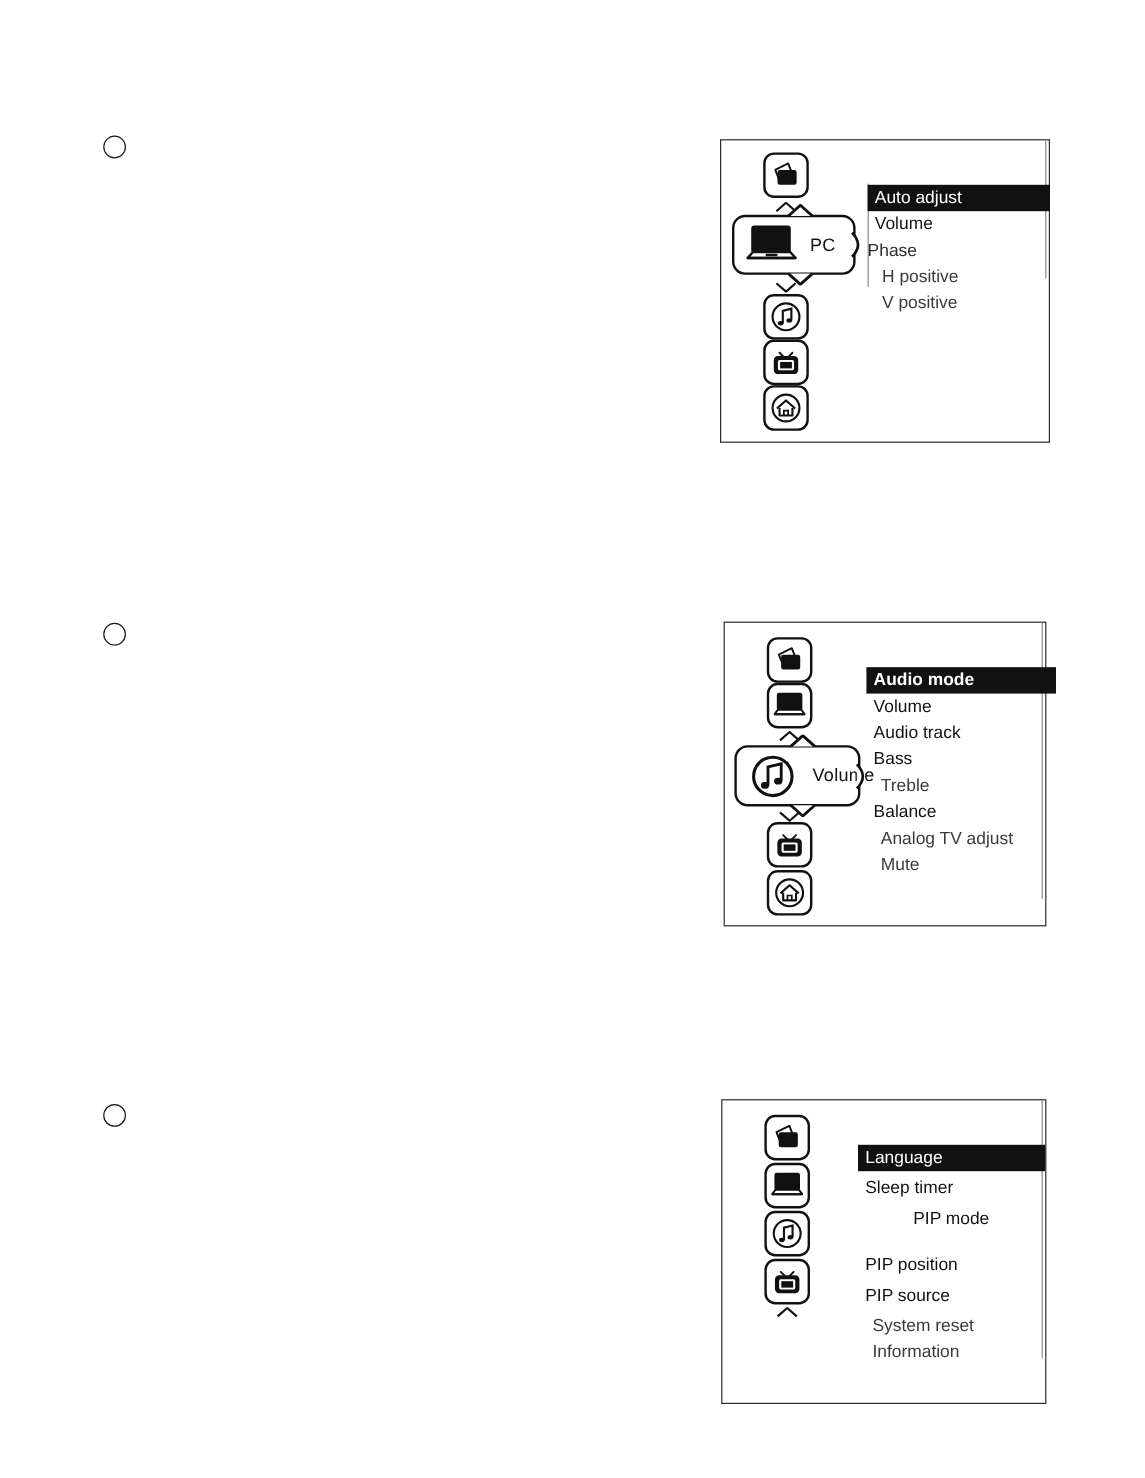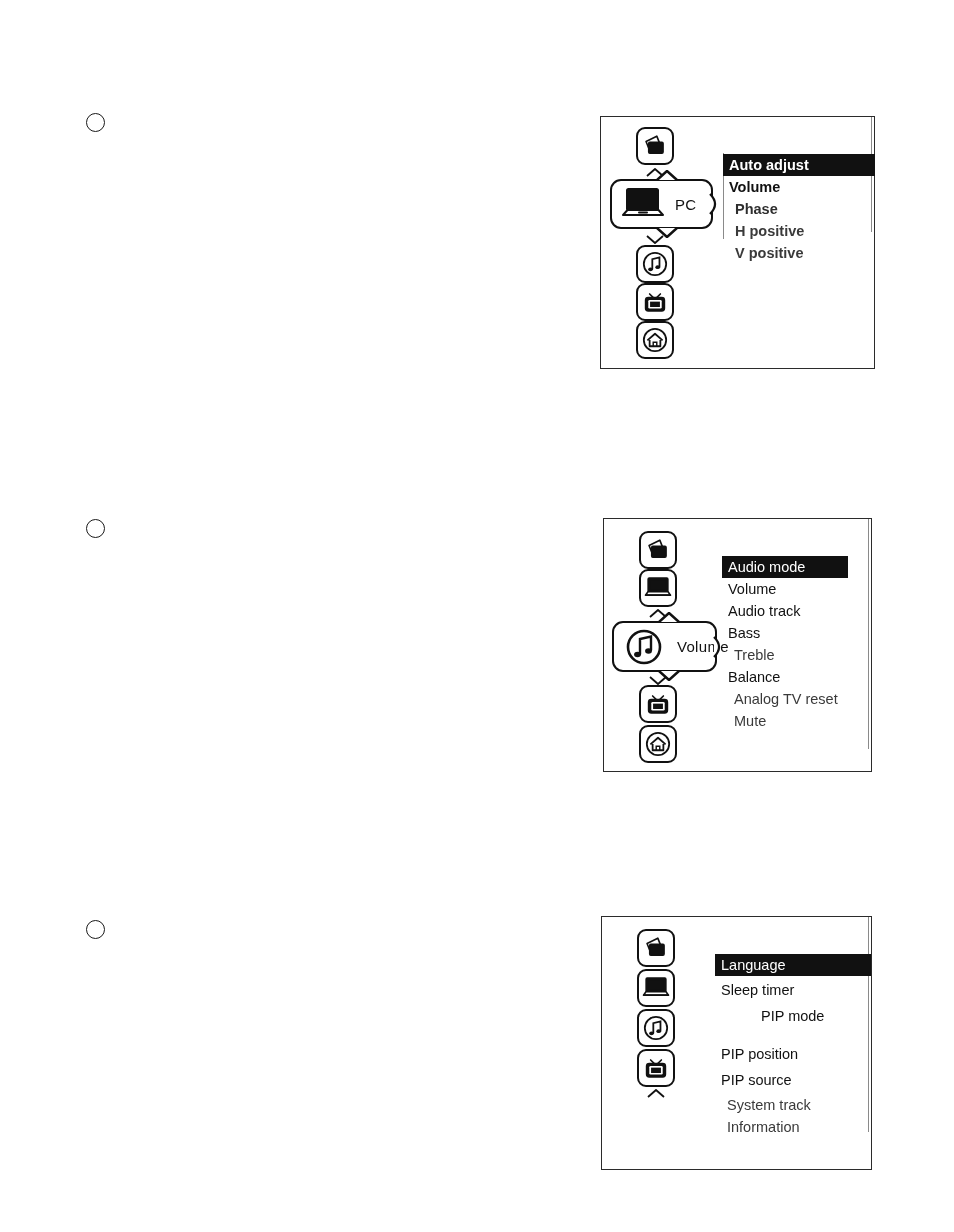"Auto adjust" div.menu { font-weight: bold -> none }
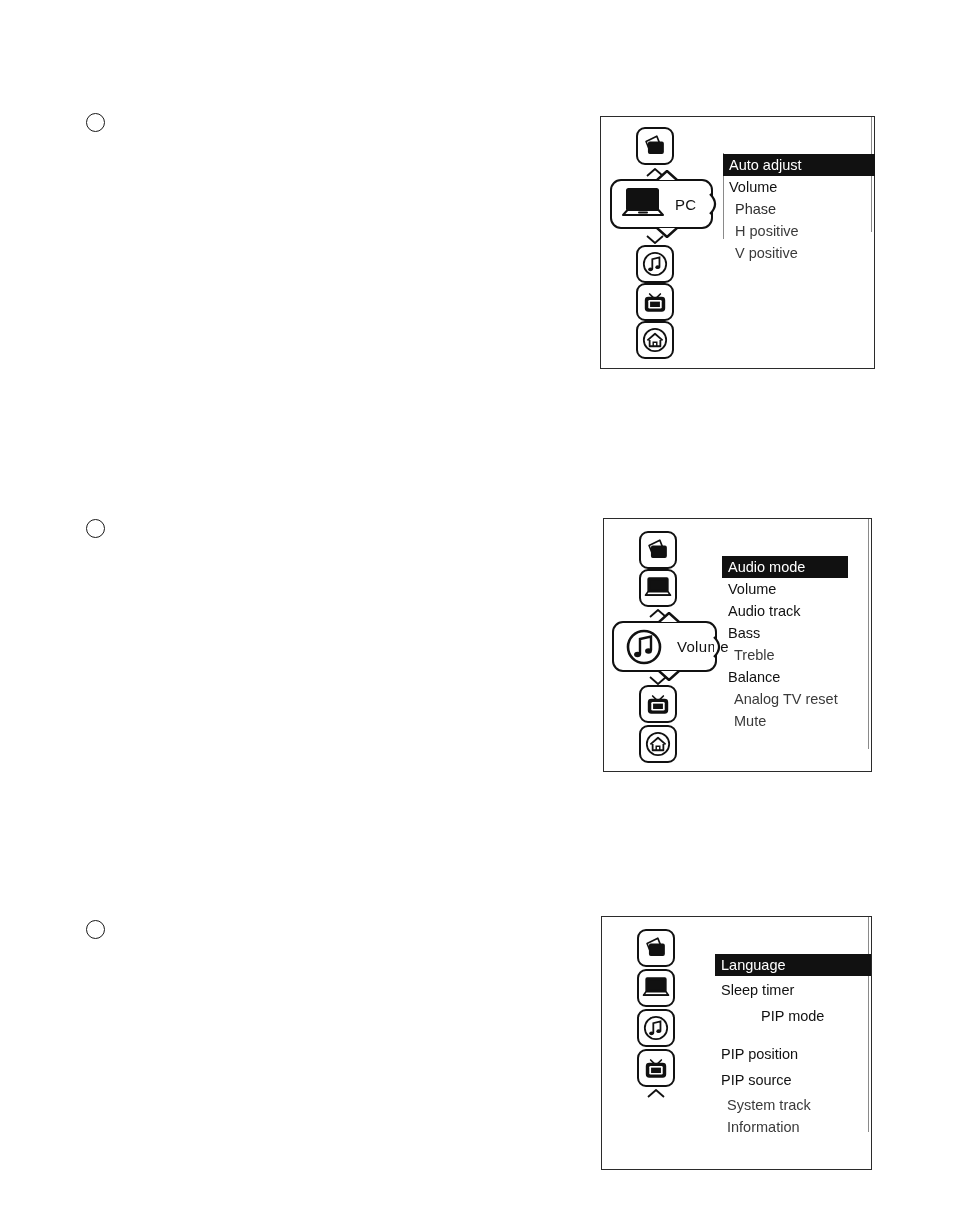"Phase" div.menu-item { padding-left: 12px -> 0px }
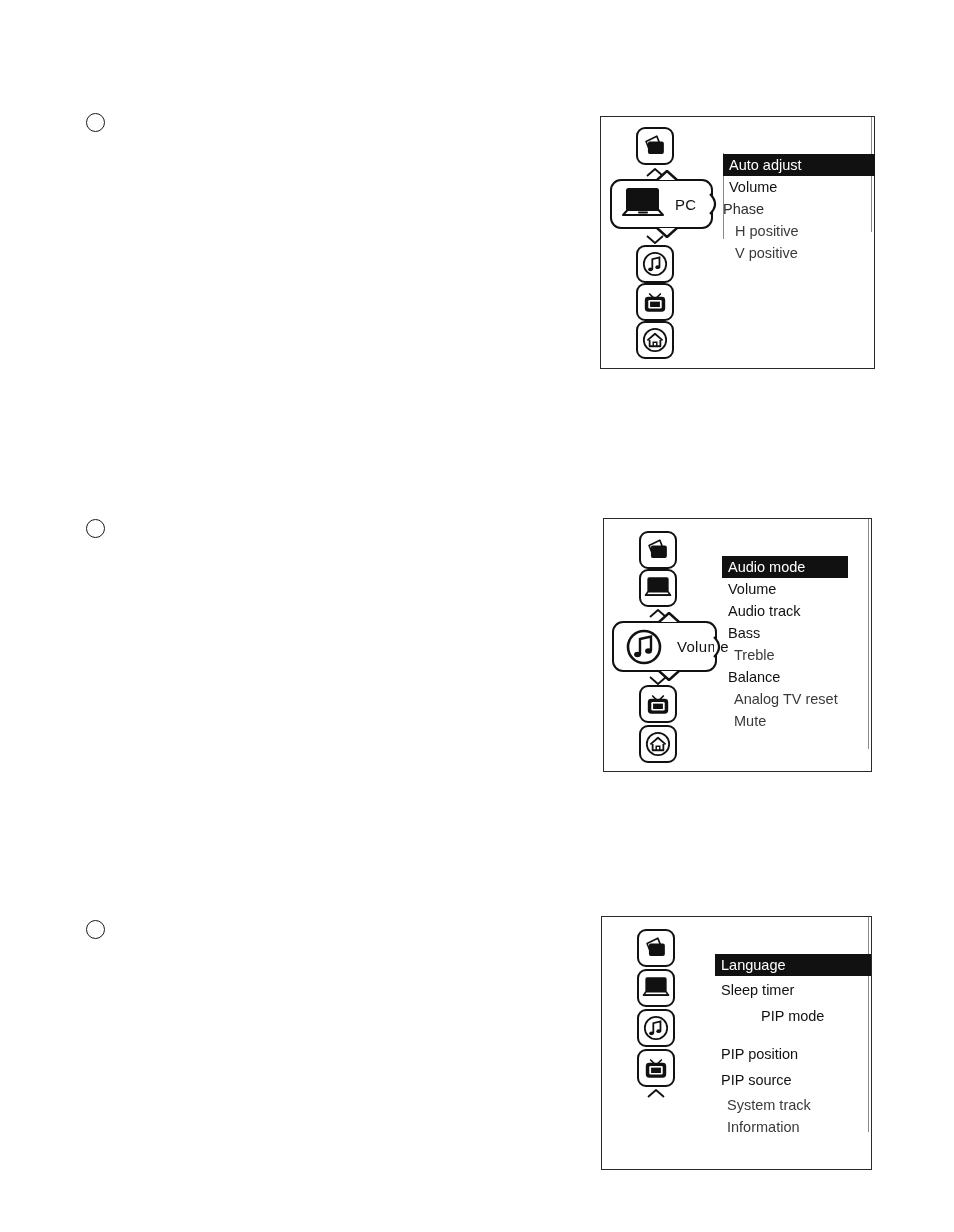"Audio mode" div.menu-item { font-weight: none -> bold; width: 126px -> 158px }
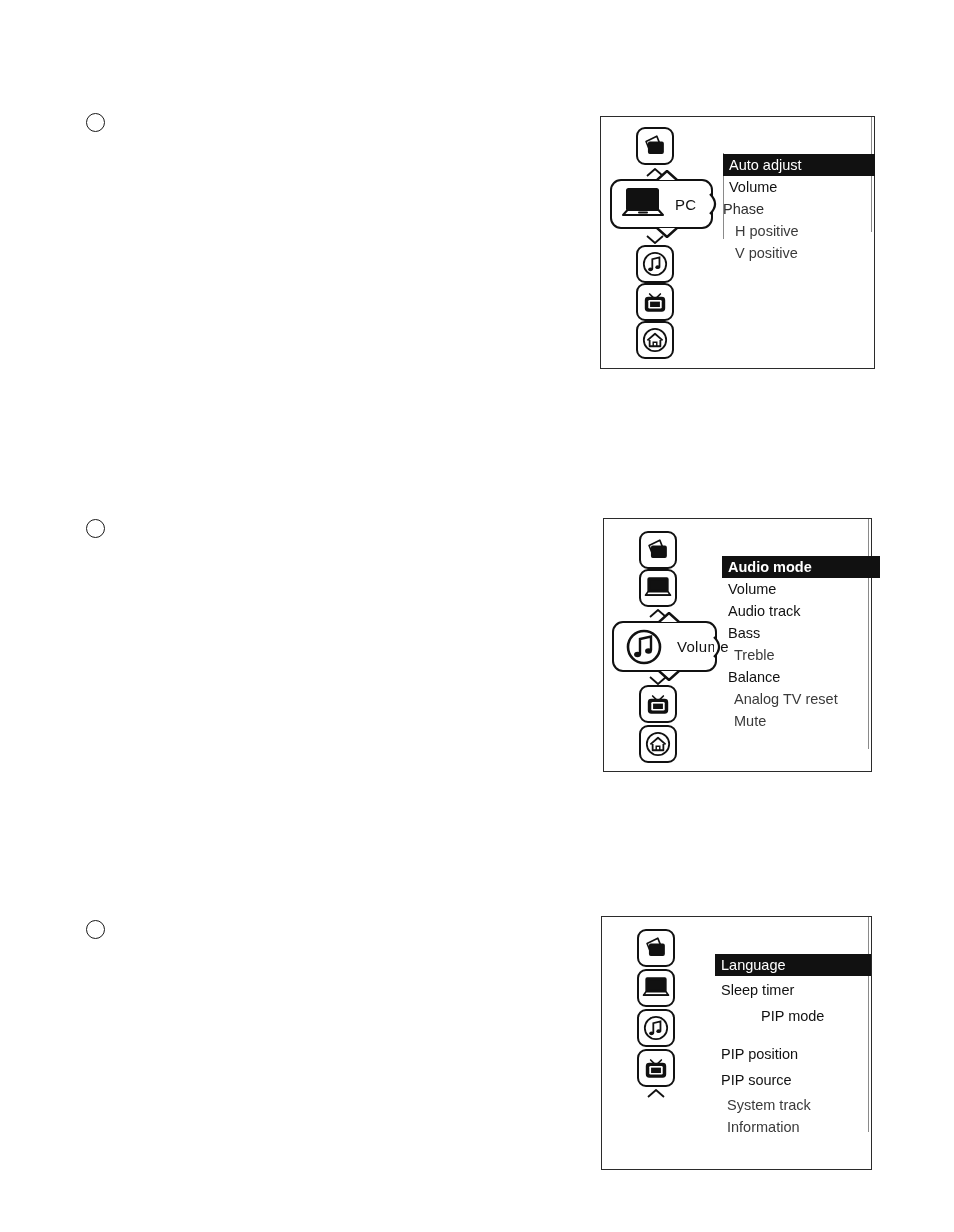"Analog TV reset" div.menu-item { text: reset -> adjust }
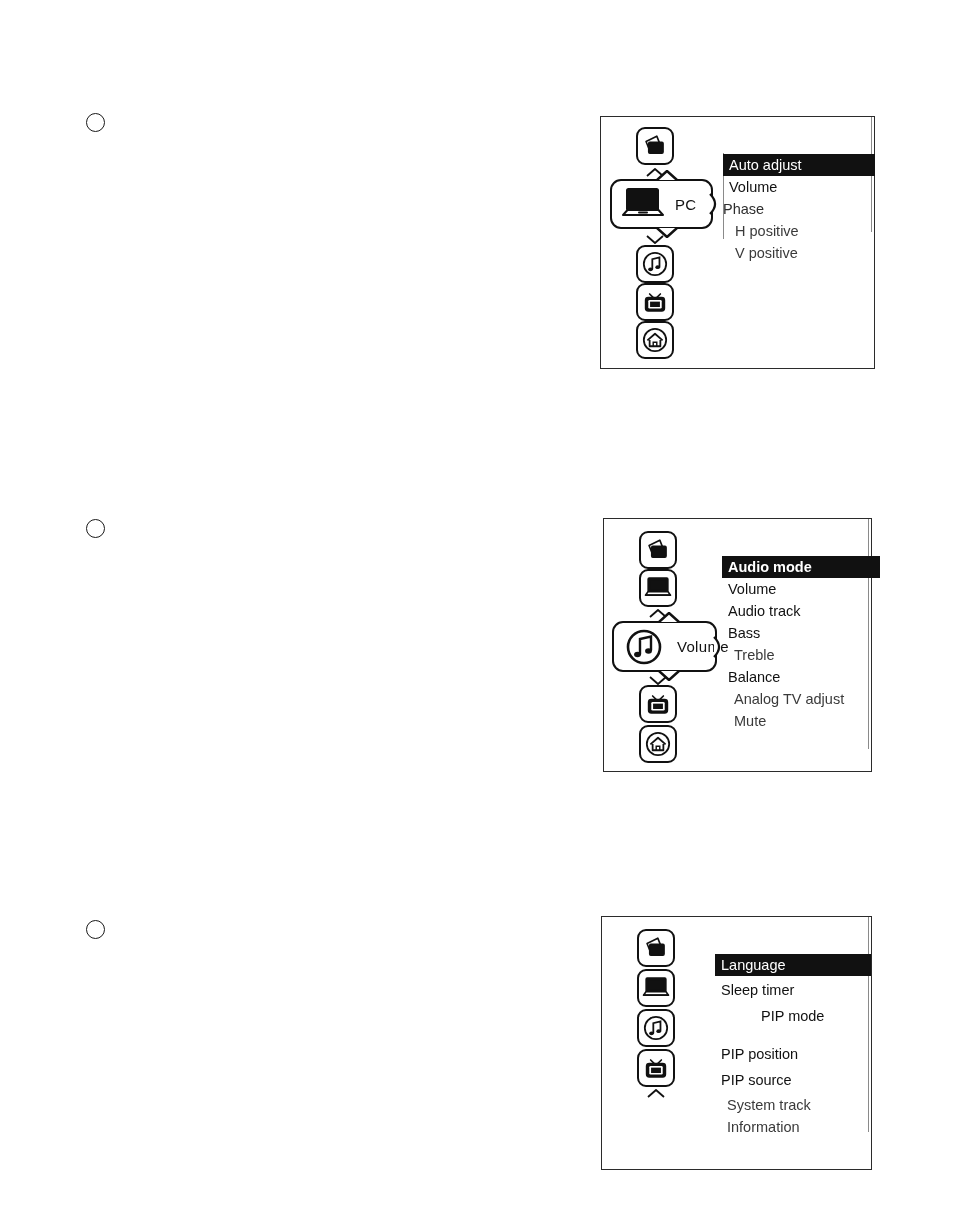"System track" div.menu-item { text: track -> reset }
